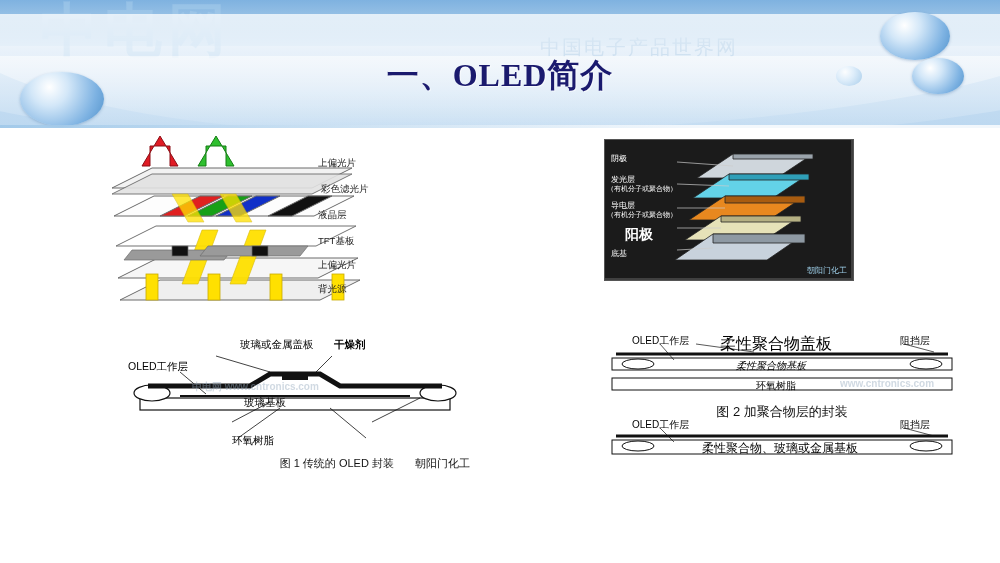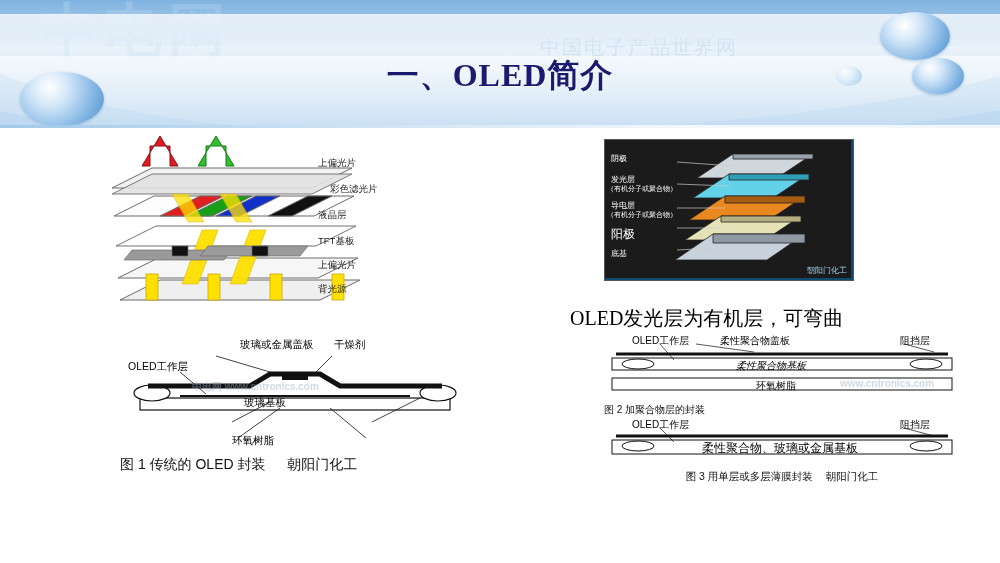"阴极" .fig-oled { background: #0c4a6e -> #404040 }
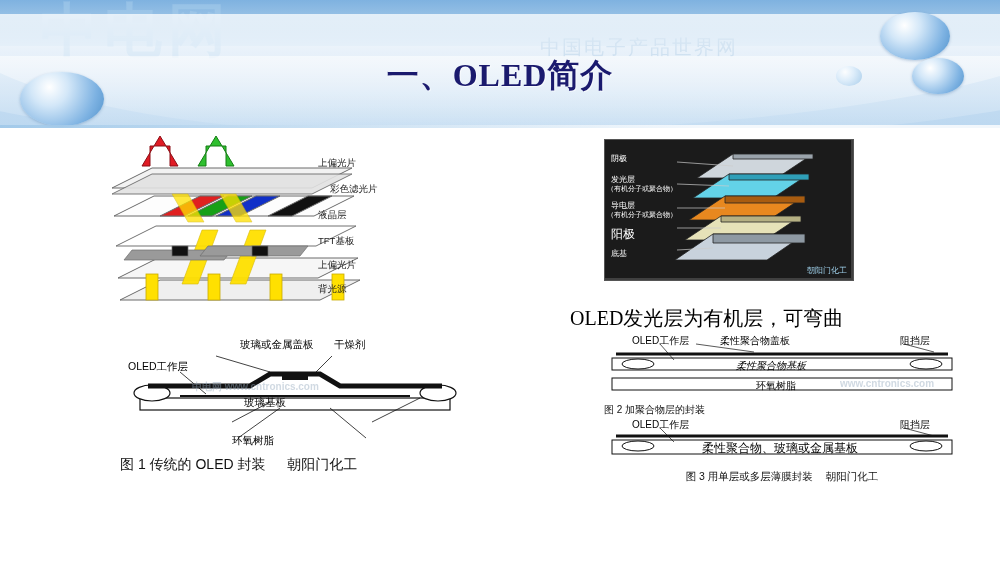"彩色滤光片" div { left: 12px -> 3px }
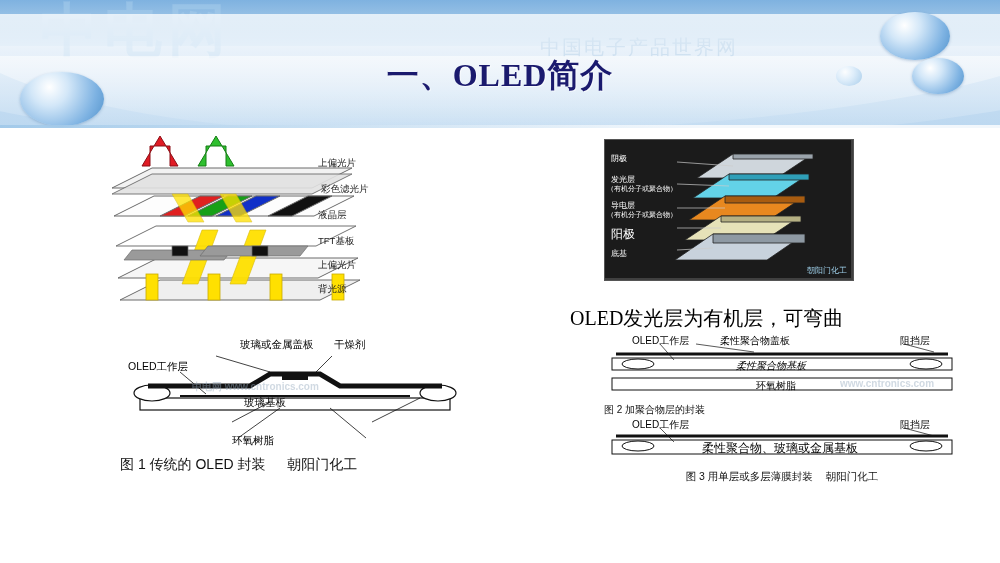"阳极" div { font-size: 12px -> 14px; font-weight: none -> bold; left: 6px -> 20px }
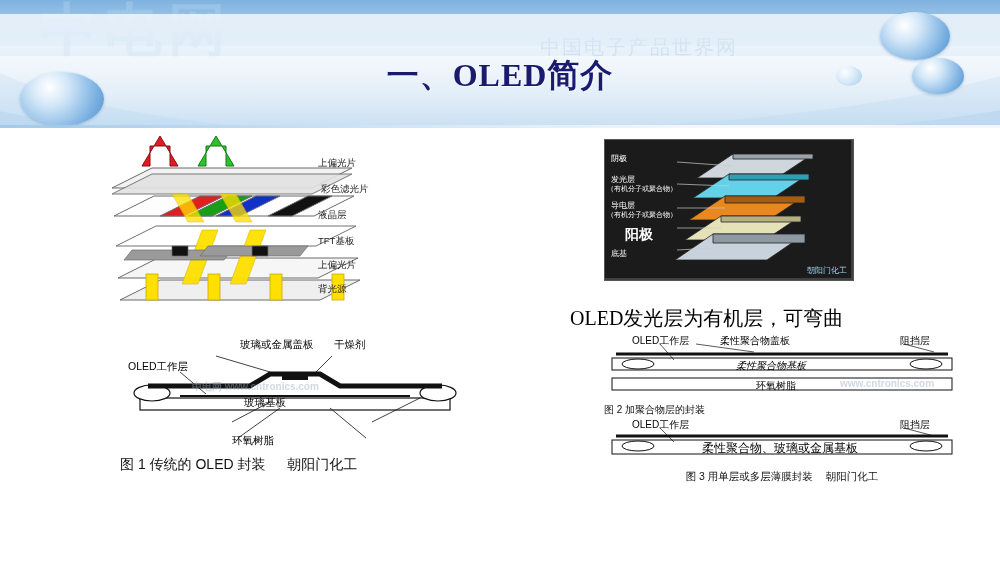"OLED发光层为有机层，可弯曲" div.oled-caption { html: <div>OLED发光层为有机层，可弯曲</div> -> none }
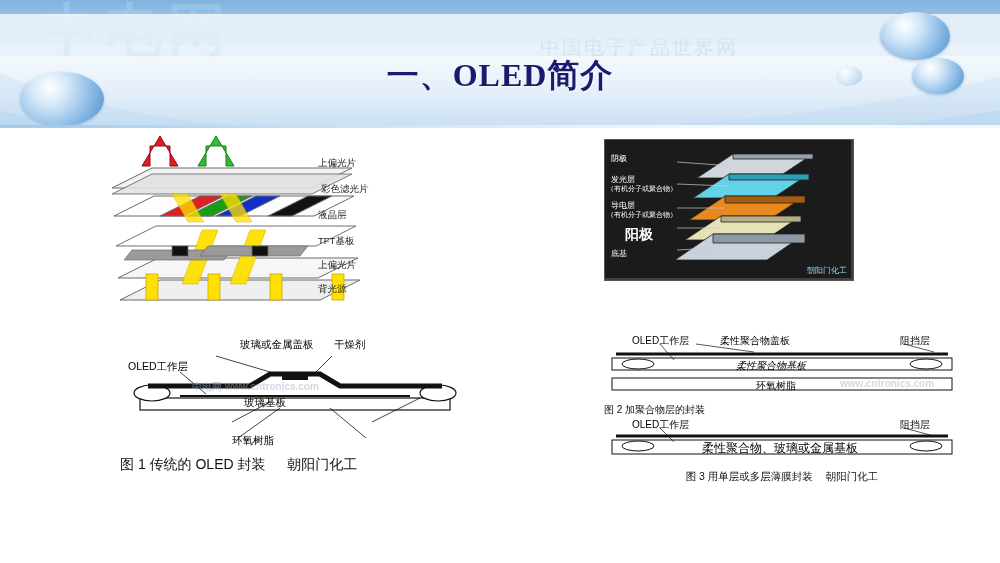"干燥剂" div { font-weight: none -> bold }
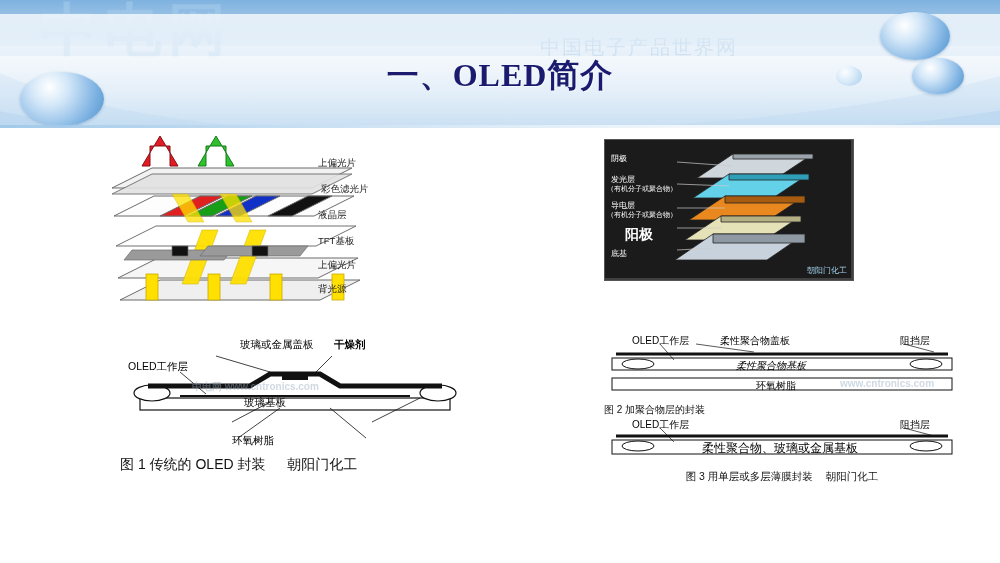"柔性聚合物盖板" div { font-size: 10px -> 16px }
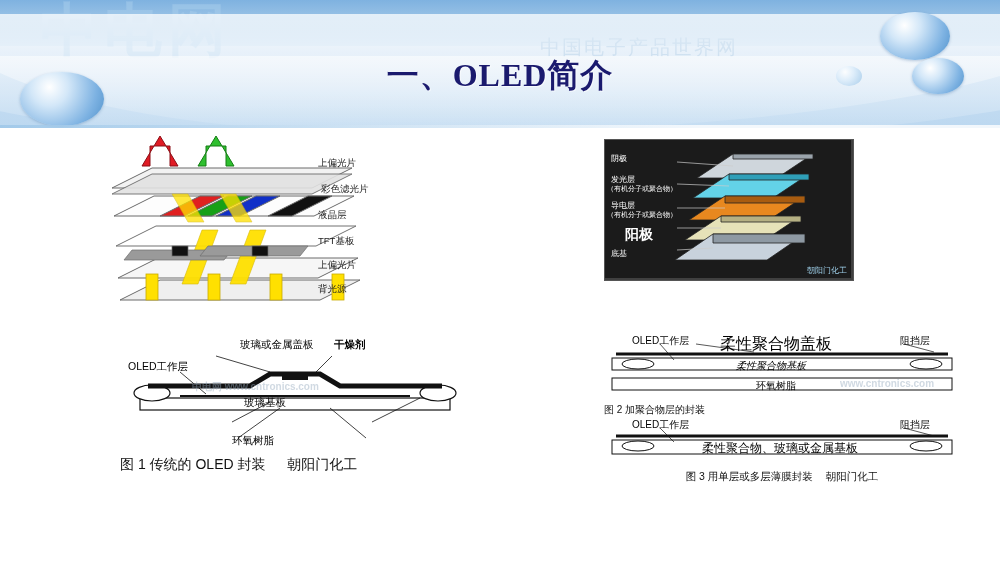"图 2 加聚合物层的封装" .fig-f2-cap { font-size: 10px -> 13px; text-align: none -> center }
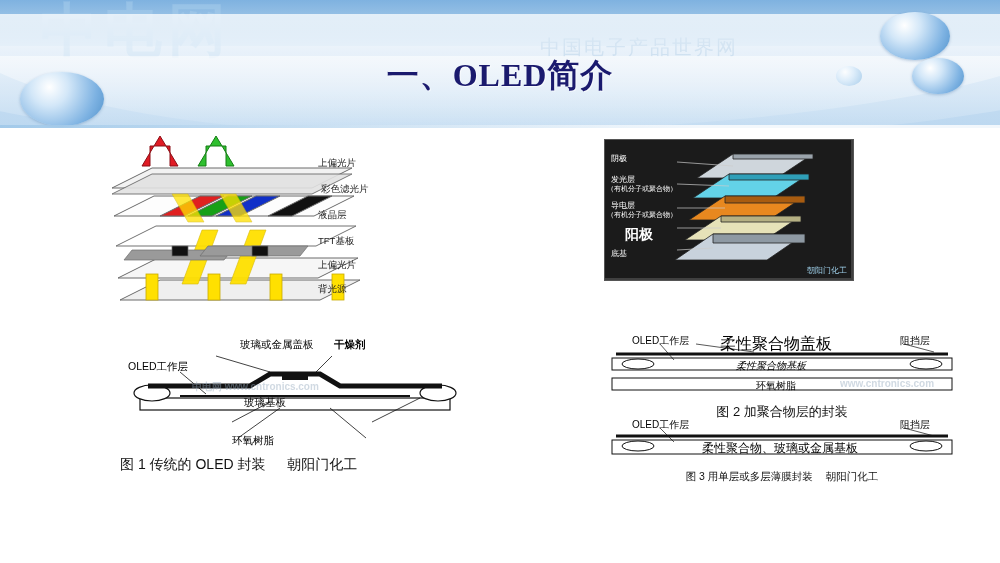"图 1 传统的 OLED 封装" .fig-f1-cap { font-size: 14px -> 11px; text-align: left -> right }
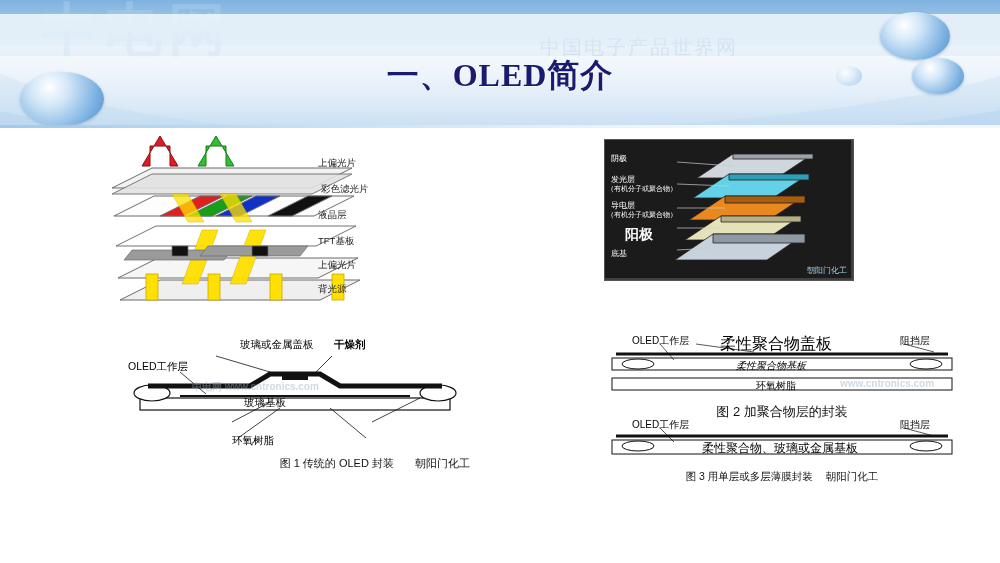"图 3 用单层或多层薄膜封装 朝阳门化工" div.fig-f3-cap { html: <div> <span>图 3 用单层或多层薄膜封装</span> <span>朝阳门化工</span> </div> -> none }
